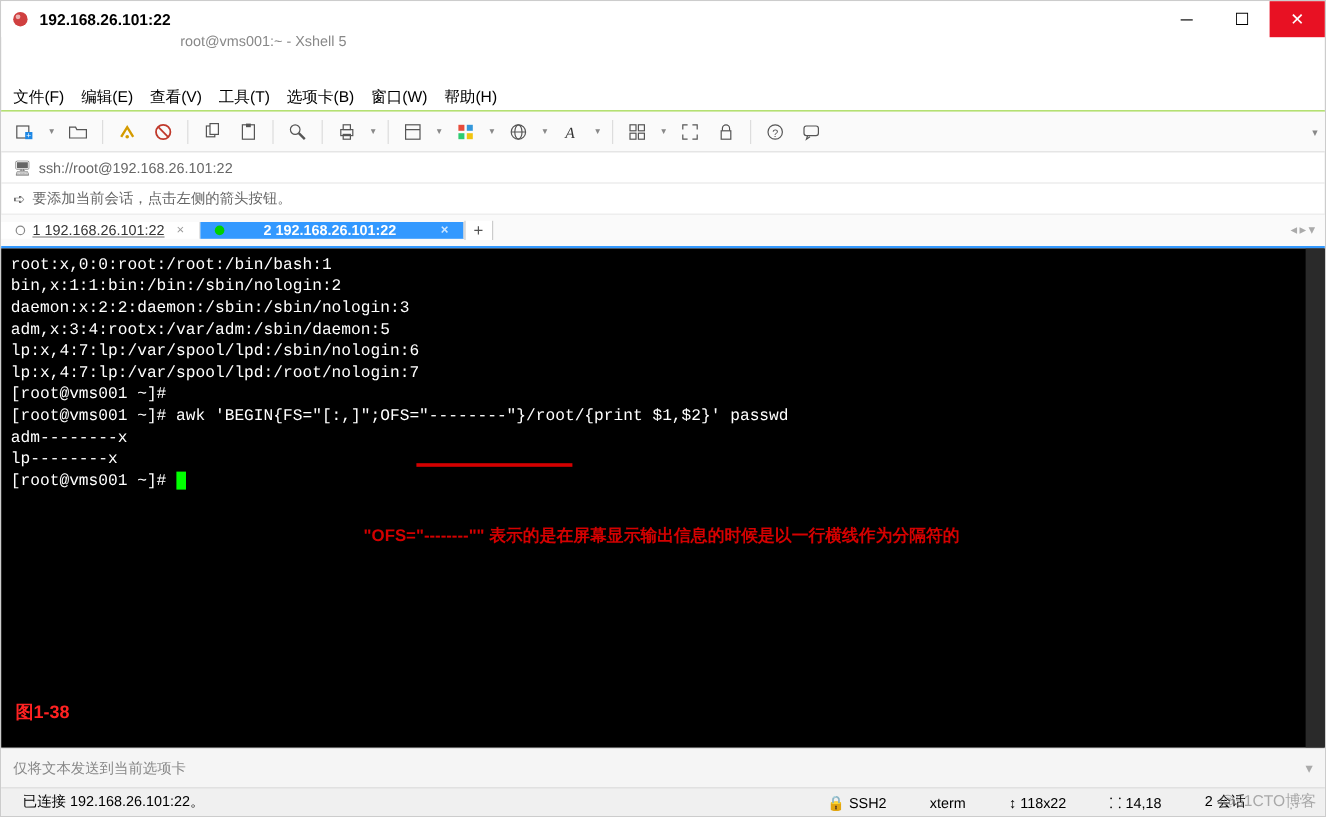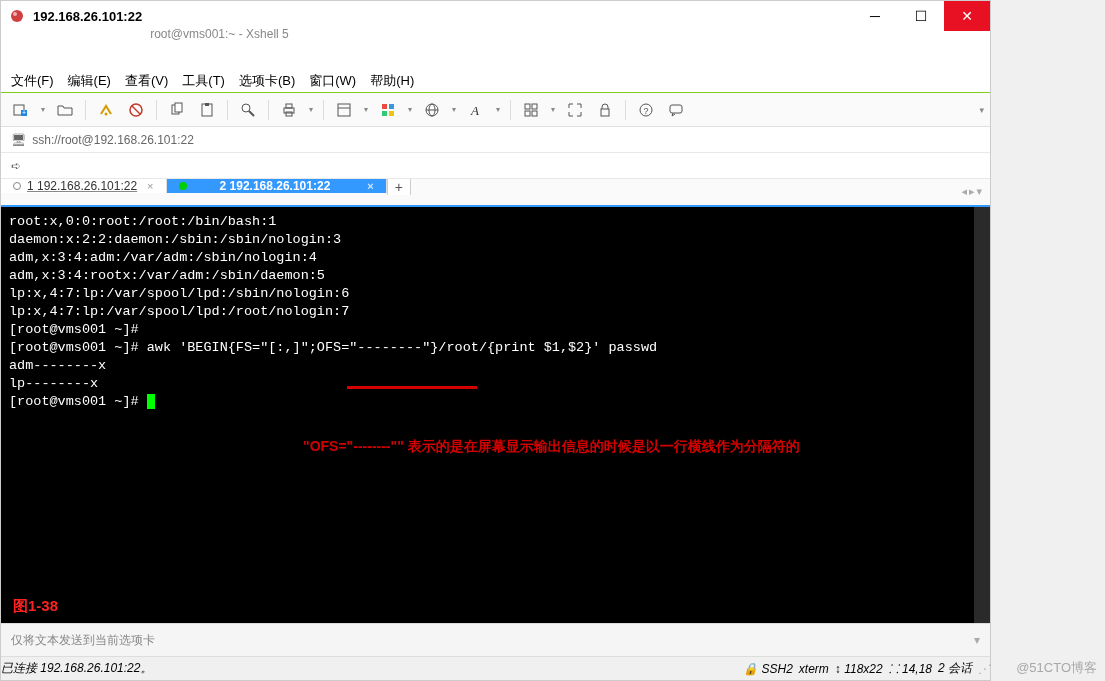"192.168.26.101:22" .window { width: 991px -> 1105px }
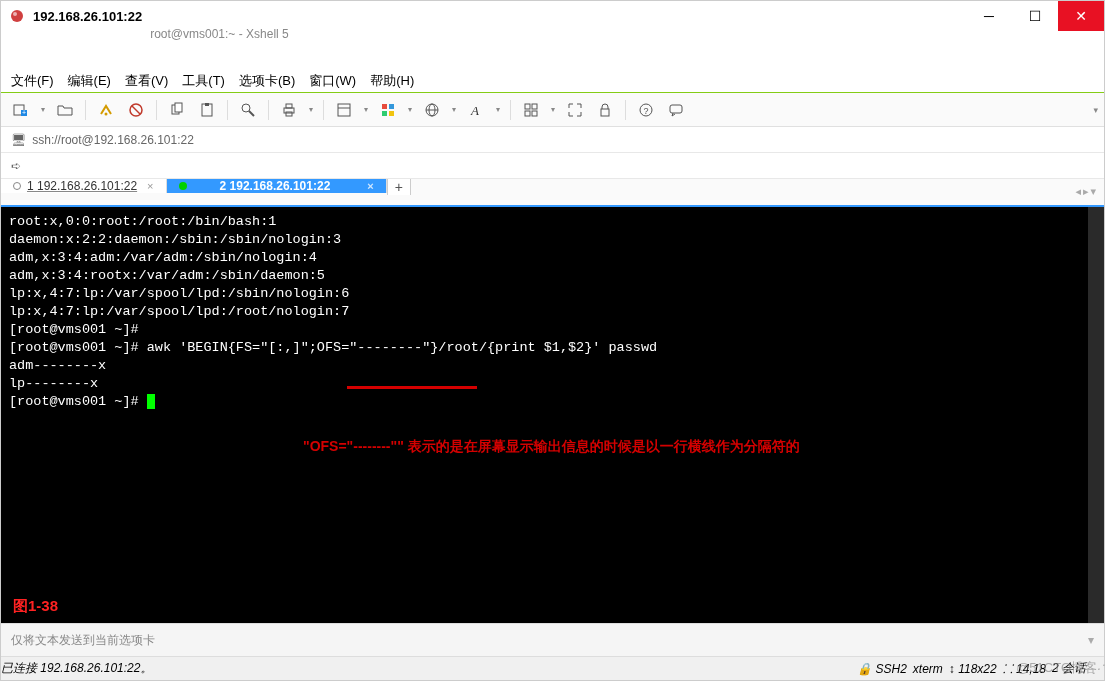"要添加当前会话，点击左侧的箭头按钮。" span { html: none -> <span>要添加当前会话，点击左侧的箭头按钮。</span> }
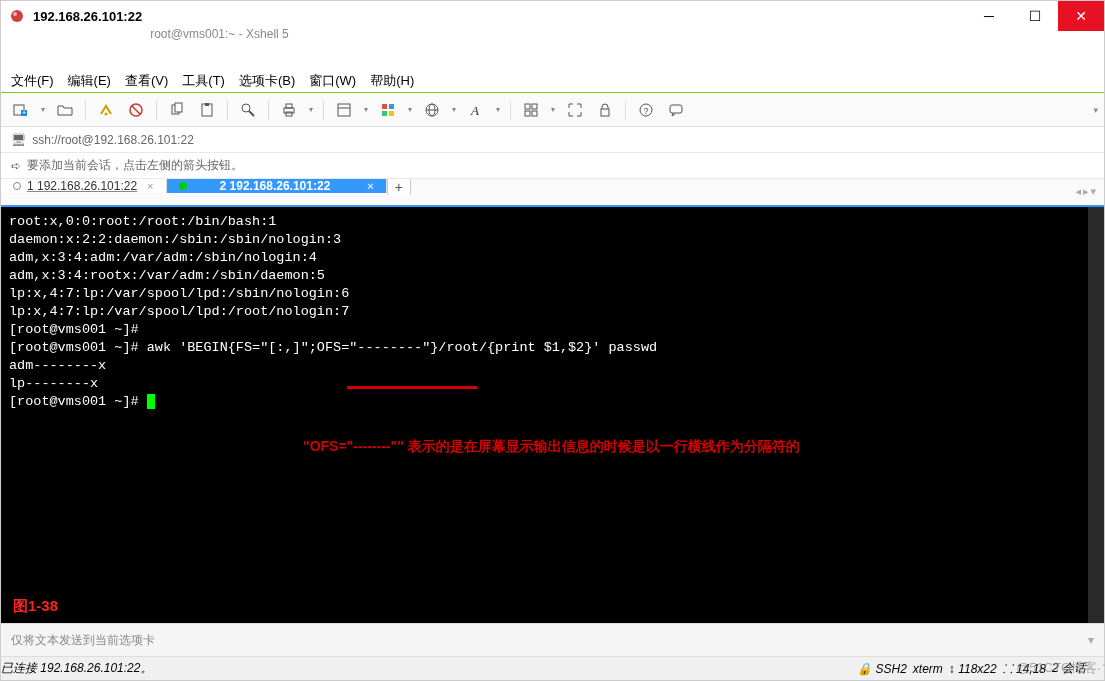"1 192.168.26.101:22" .tabstrip { align-items: flex-start -> center }
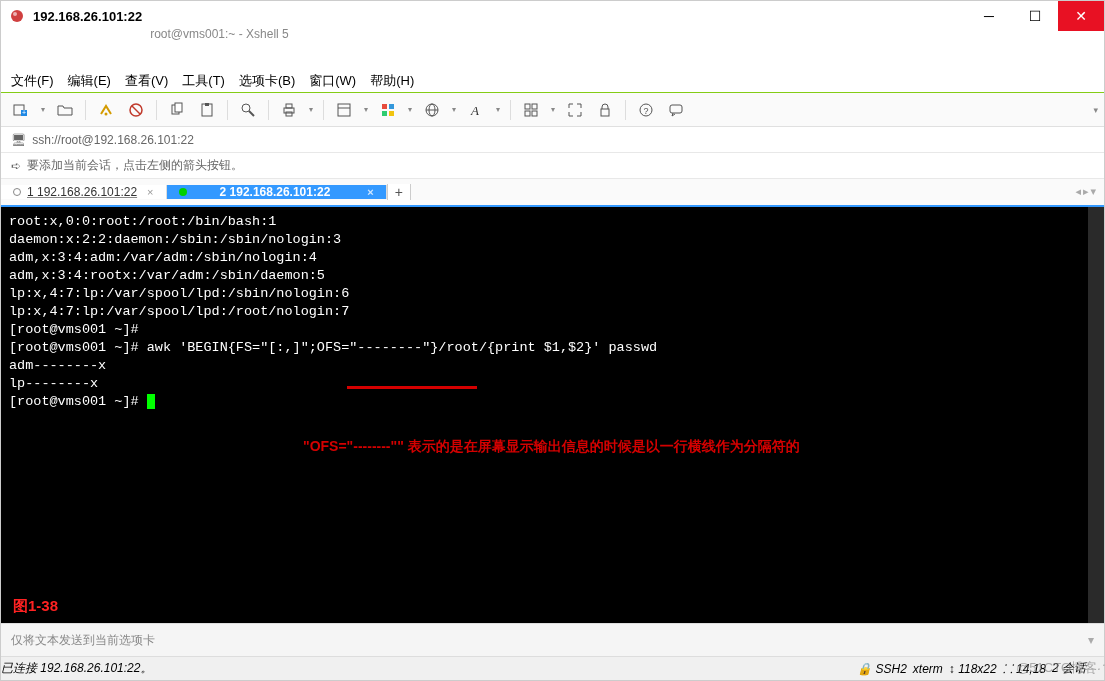"bin,x:1:1:bin:/bin:/sbin/nologin:2" div.line { html: none -> <div>bin,x:1:1:bin:/bin:/sbin/nologin:2</div> }
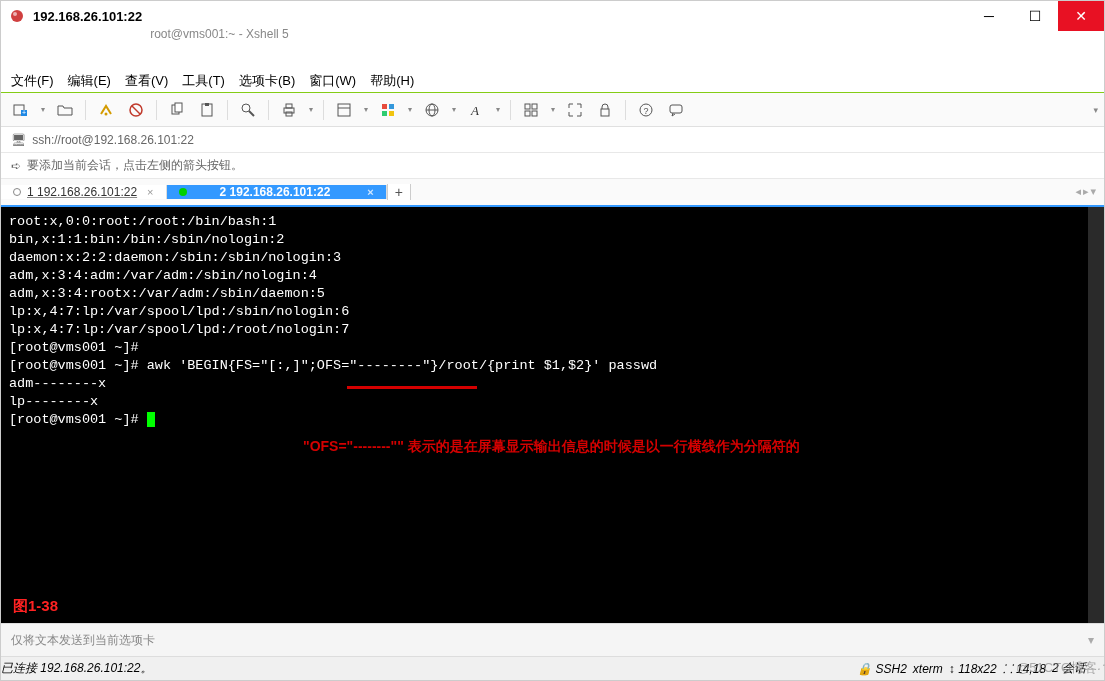"adm,x:3:4:adm:/var/adm:/sbin/nologin:4" div.line { html: <div>adm,x:3:4:adm:/var/adm:/sbin/nologin:4</div> -> none }
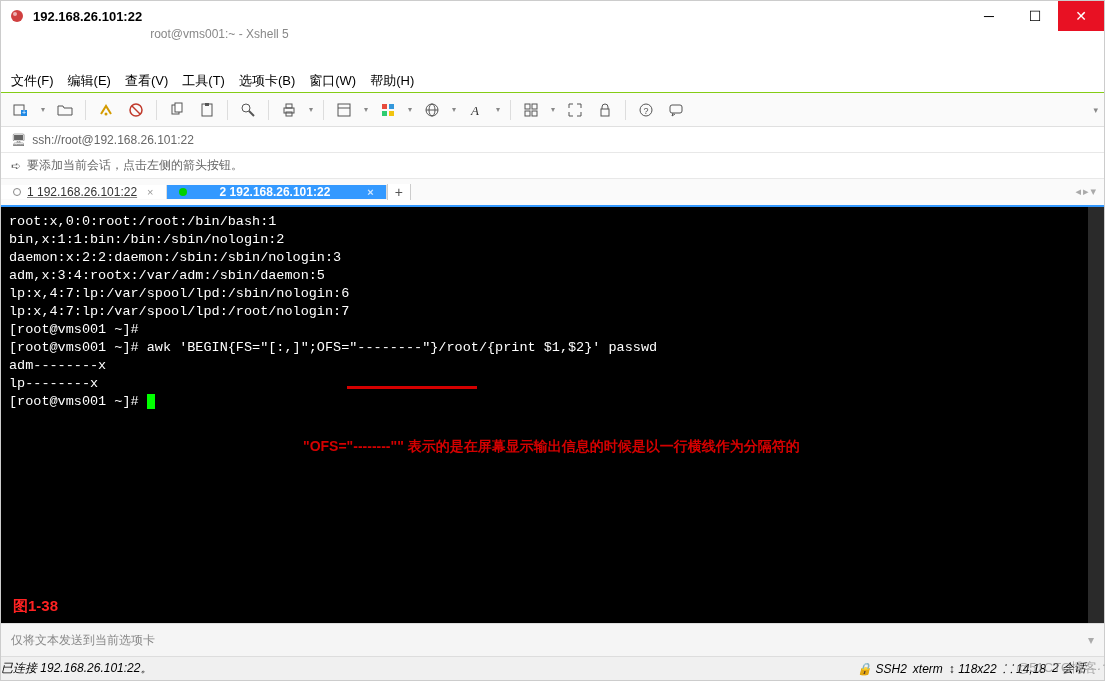"图1-38" .terminal .figure-label { bottom: 8px -> 20px }
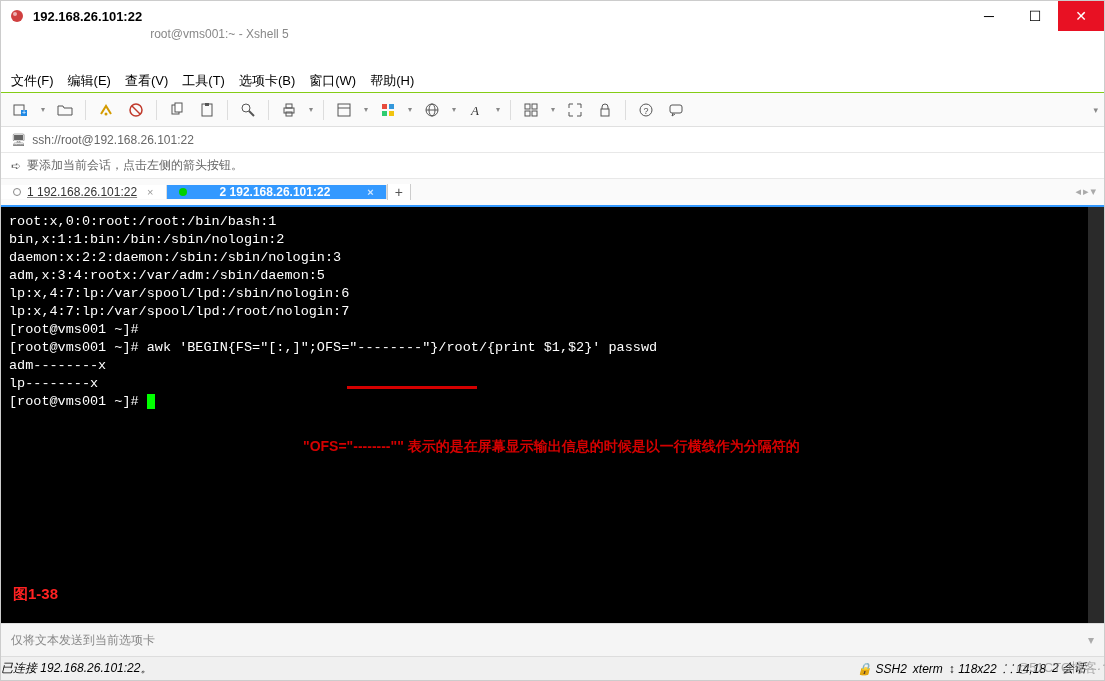"已连接 192.168.26.101:22。" .statusbar { font-style: italic -> none; padding: 0 0 -> 0 18px }
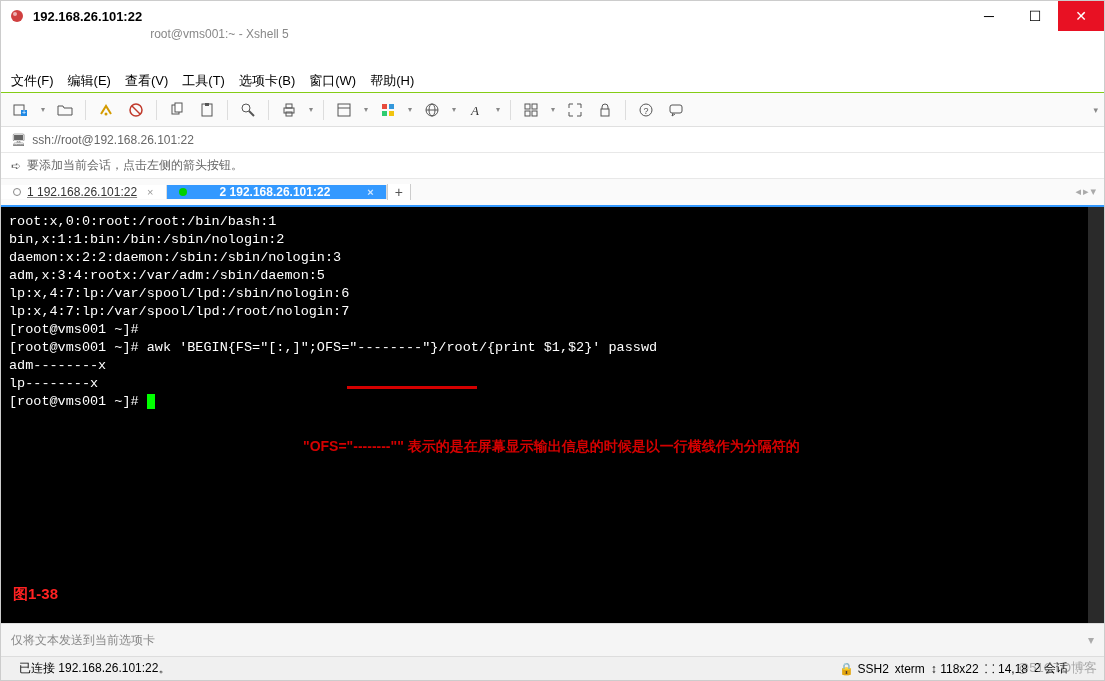"🔒 SSH2" .statusbar .right { gap: 6px -> 36px }
